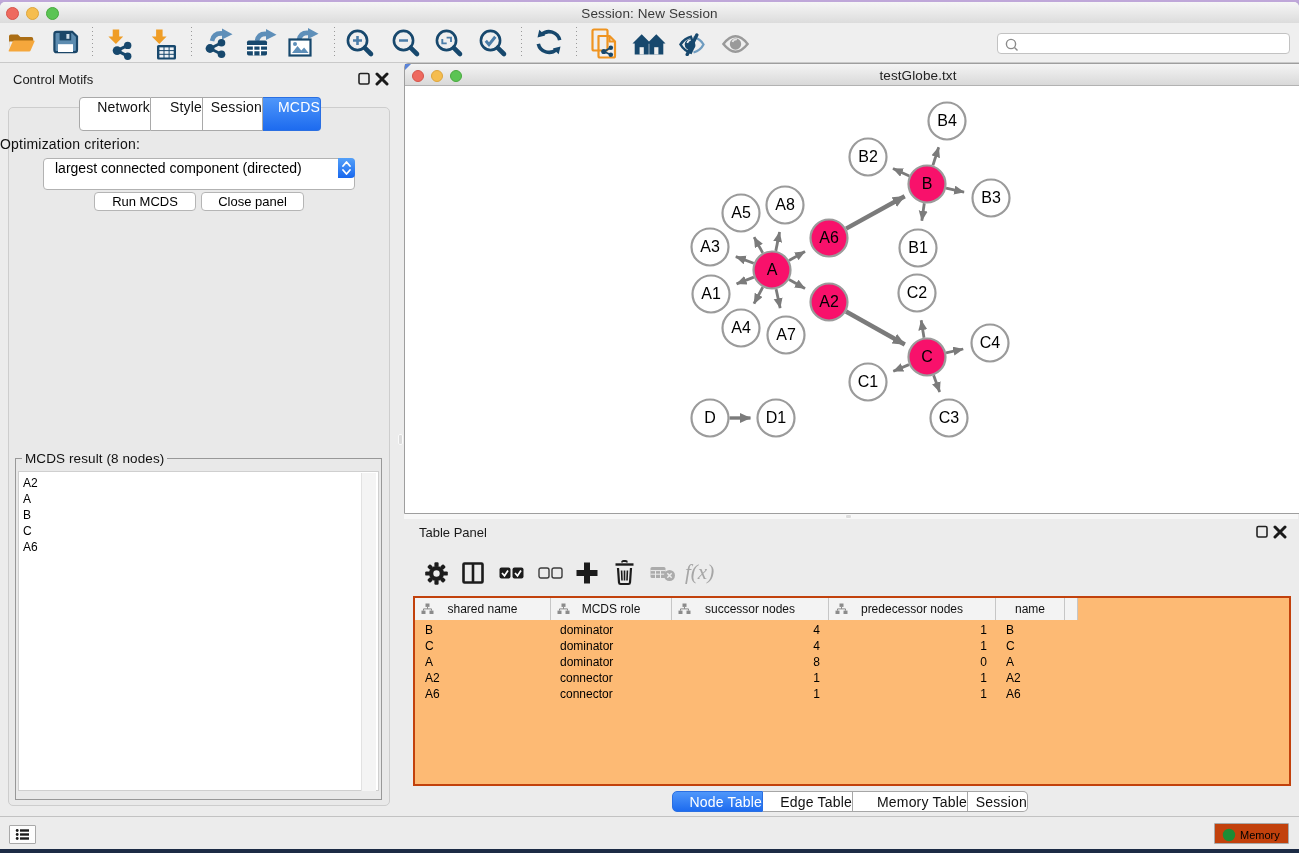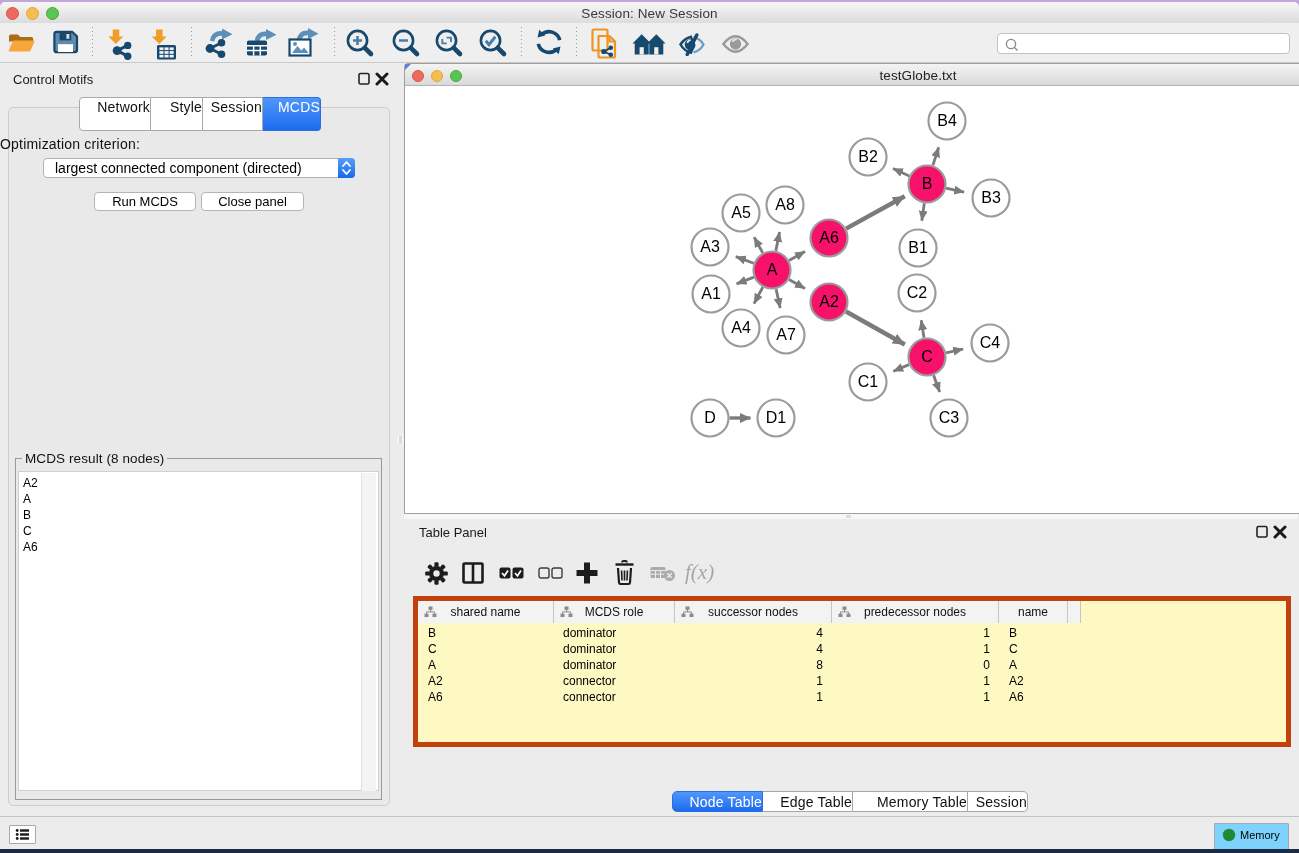"largest connected component (directed)" #dropdown { height: 20px -> 32px }
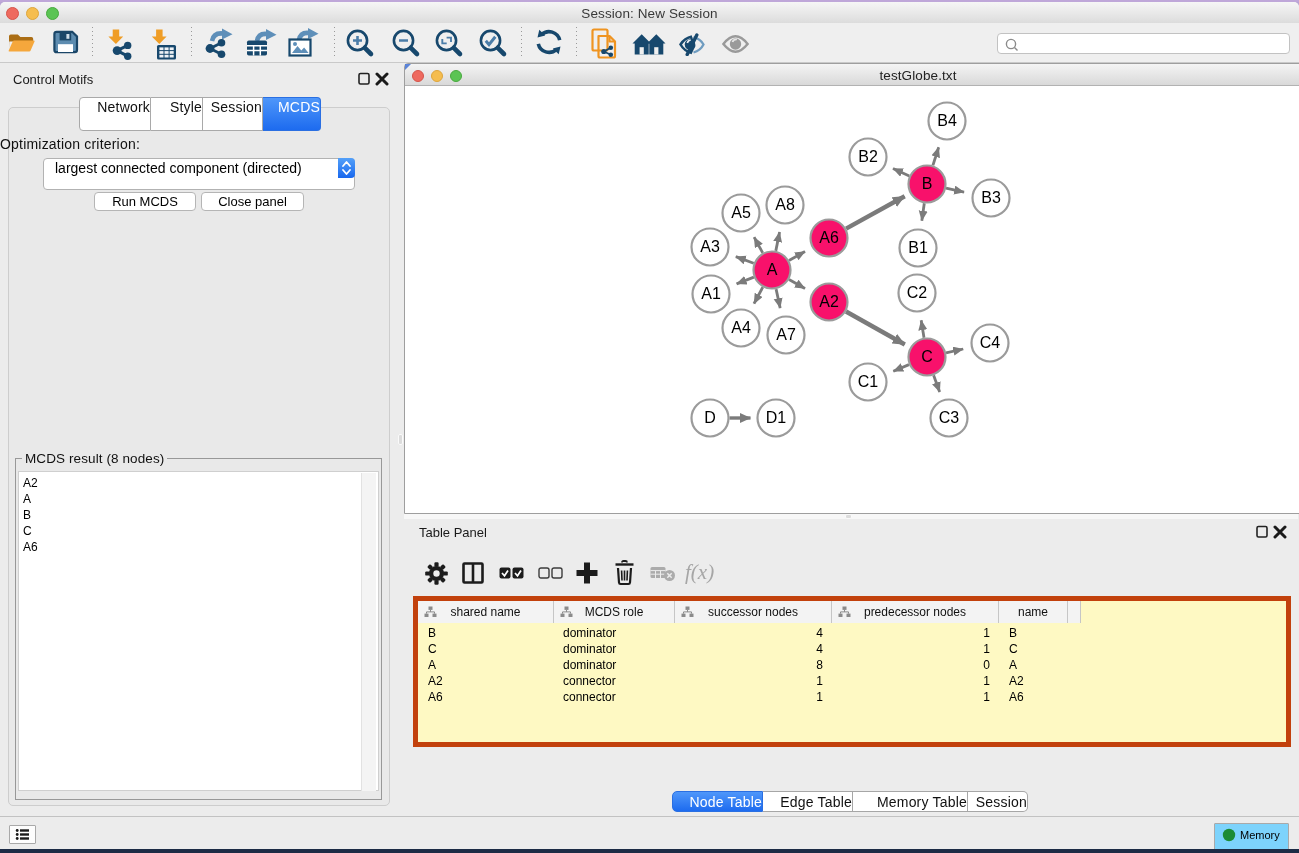"shared name" #tbl-frame { background: #fef9c3 -> #fdba74; border: 5px solid #c2410c -> 2px solid #c2410c; height: 151px -> 190px }
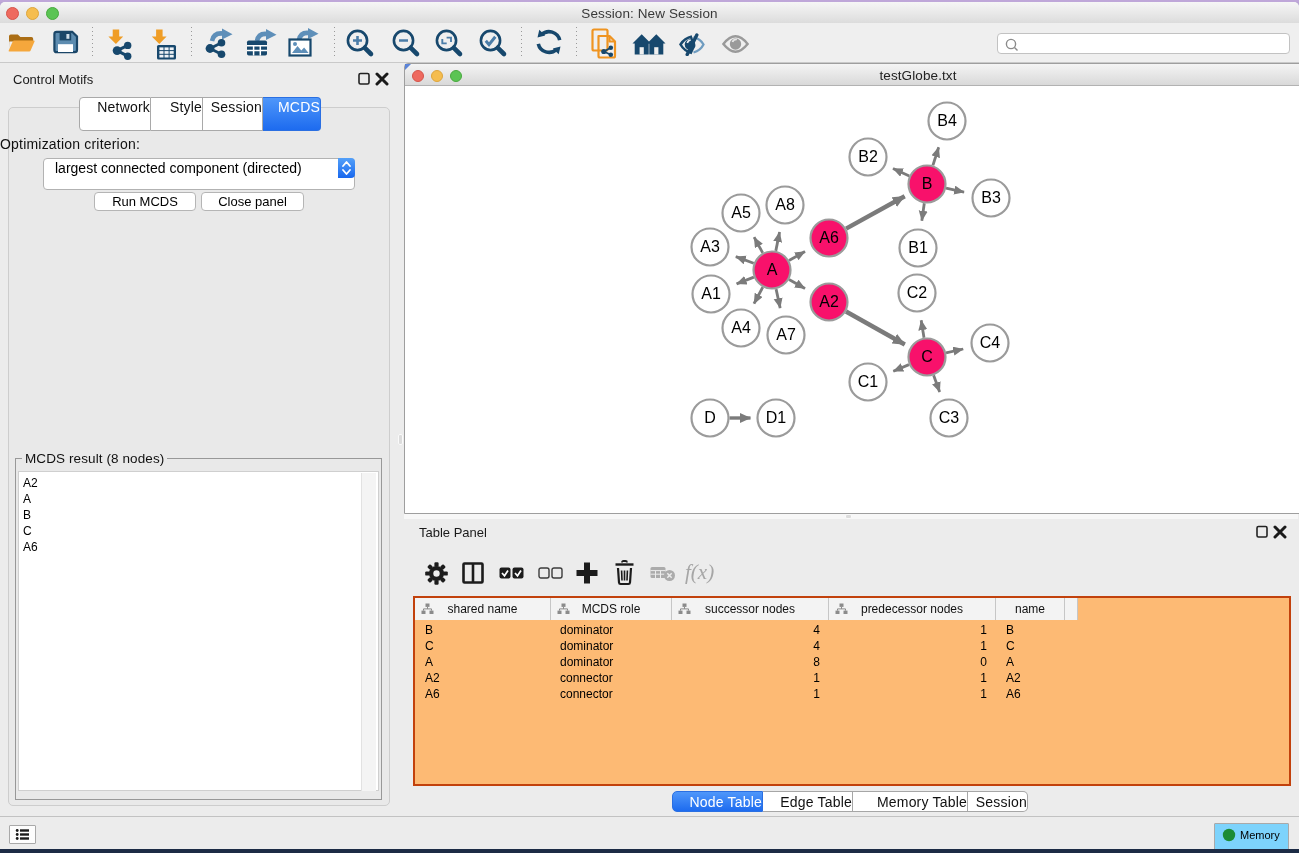"Memory" div.winbtn { background: #7dd3fc -> #c2410c; height: 30px -> 21px }
